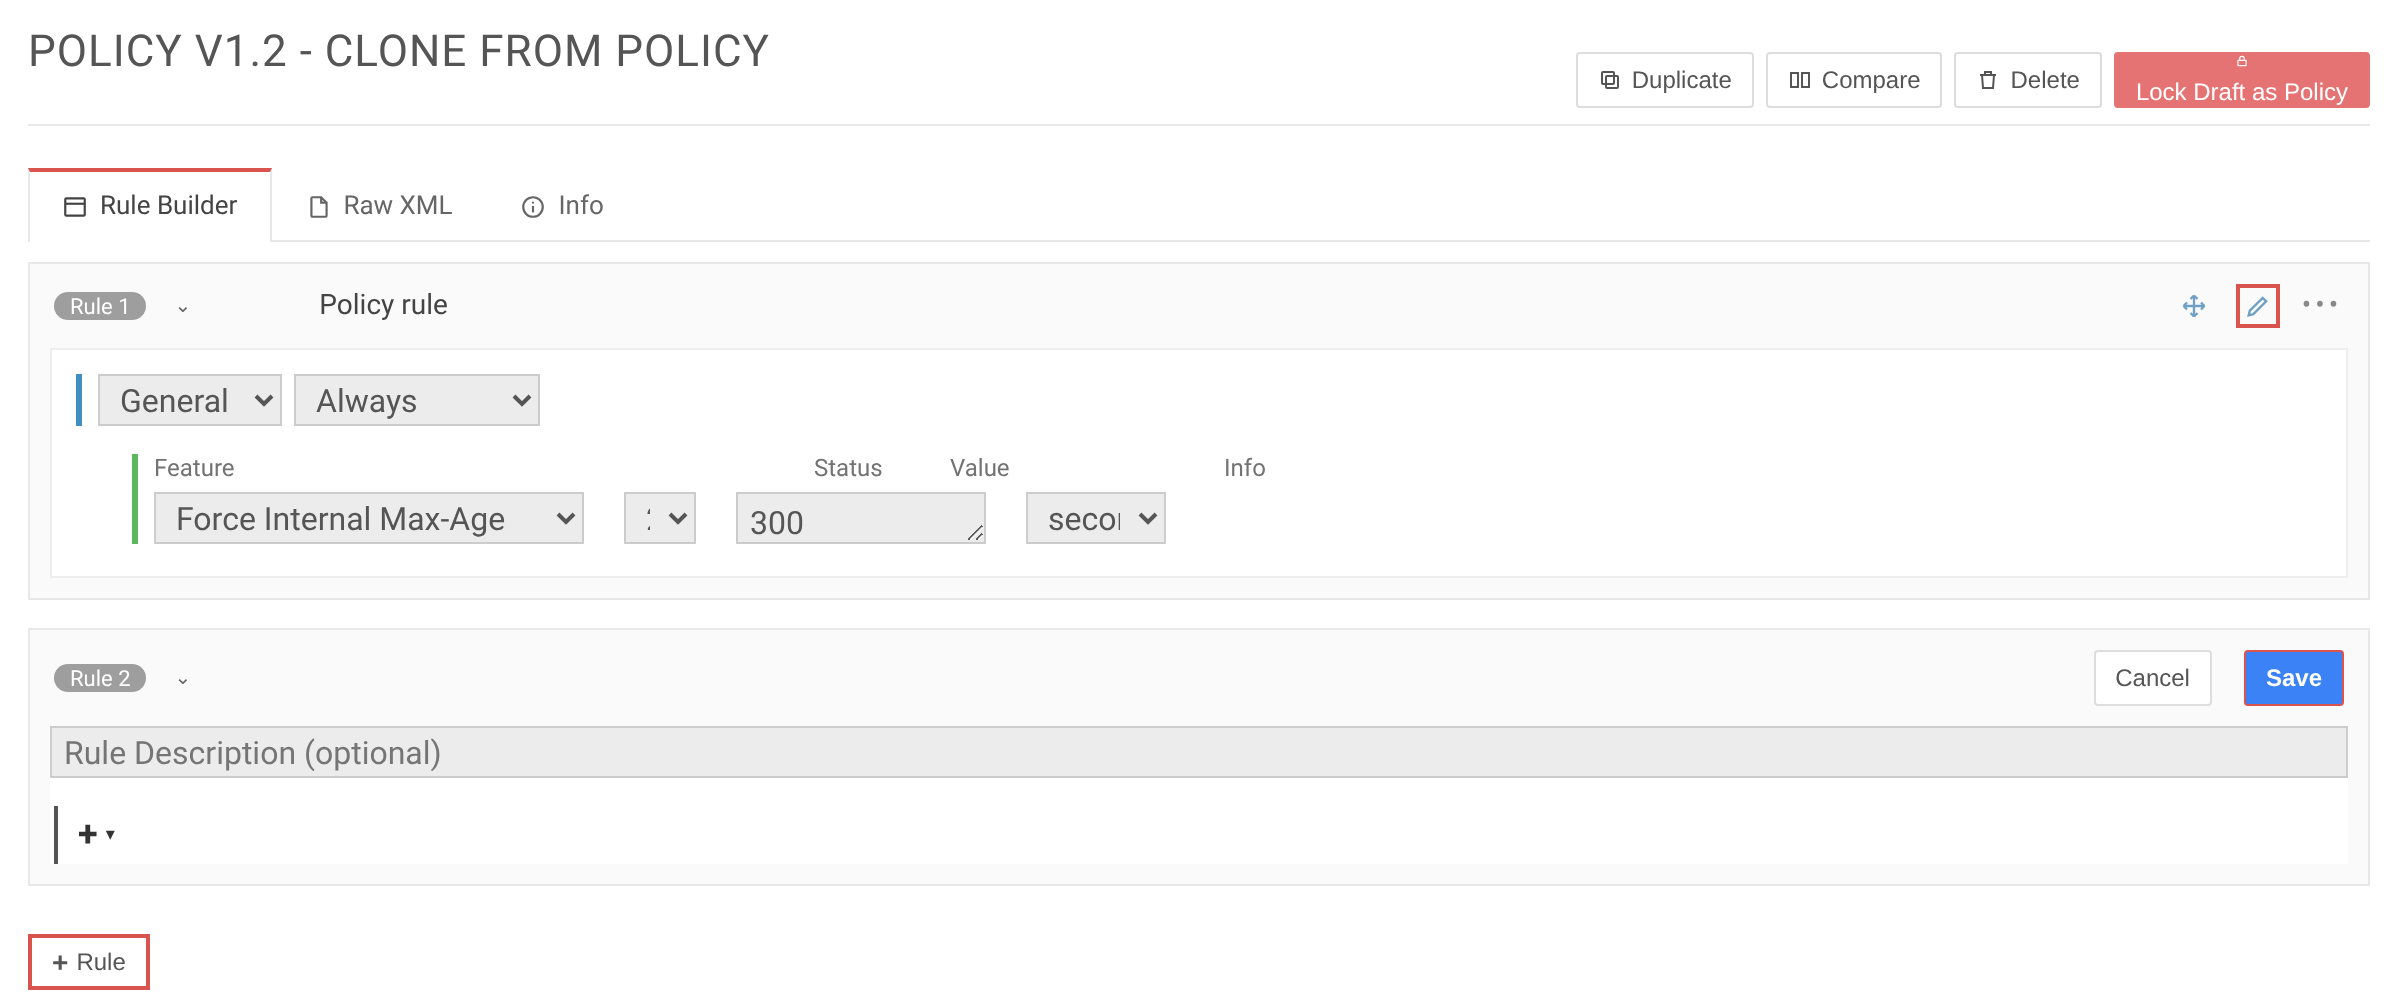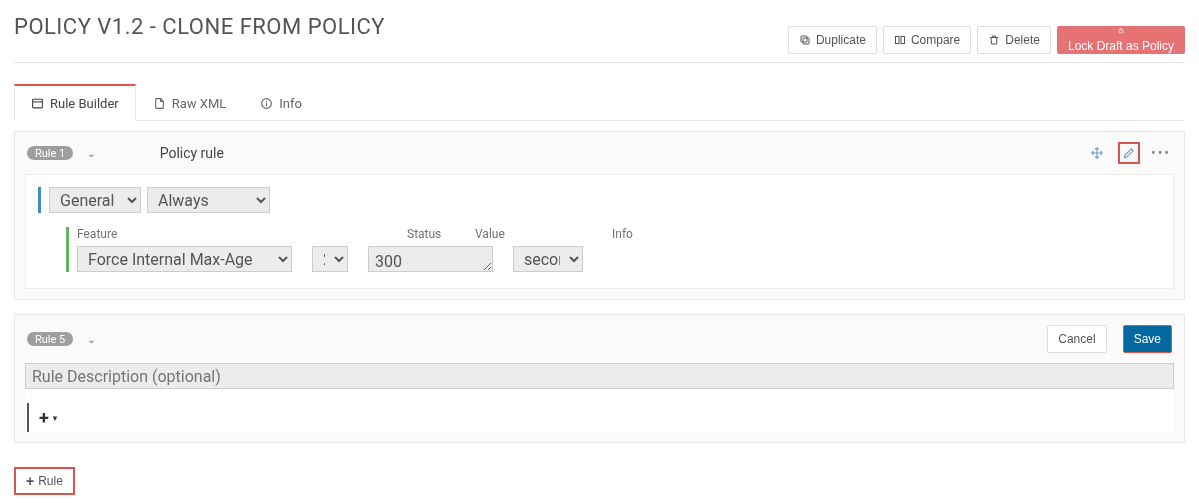"Rule 5" span.rule-badge { text: 5 -> 2 }
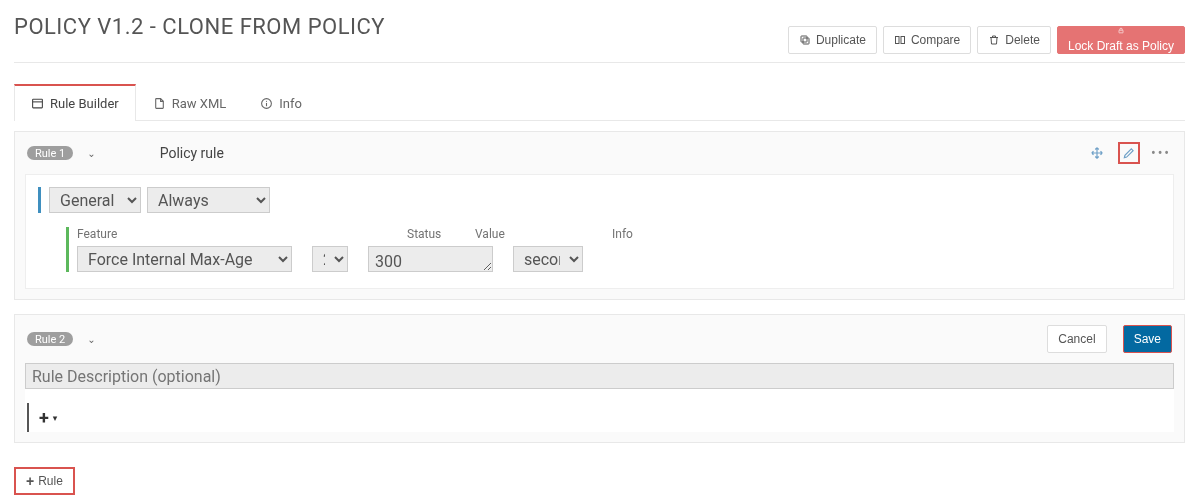"Save" .btn-save { background: #0369a1 -> #3b82f6; font-weight: none -> bold }
